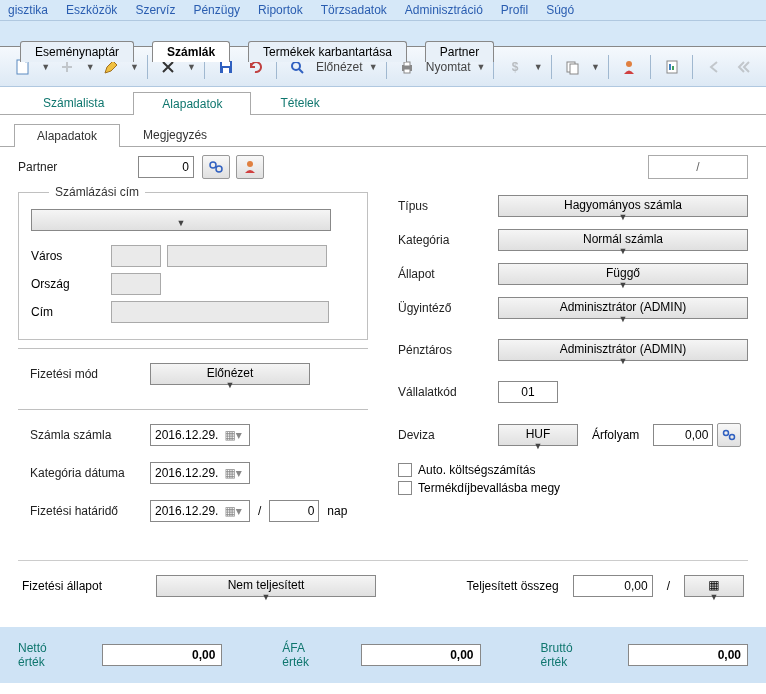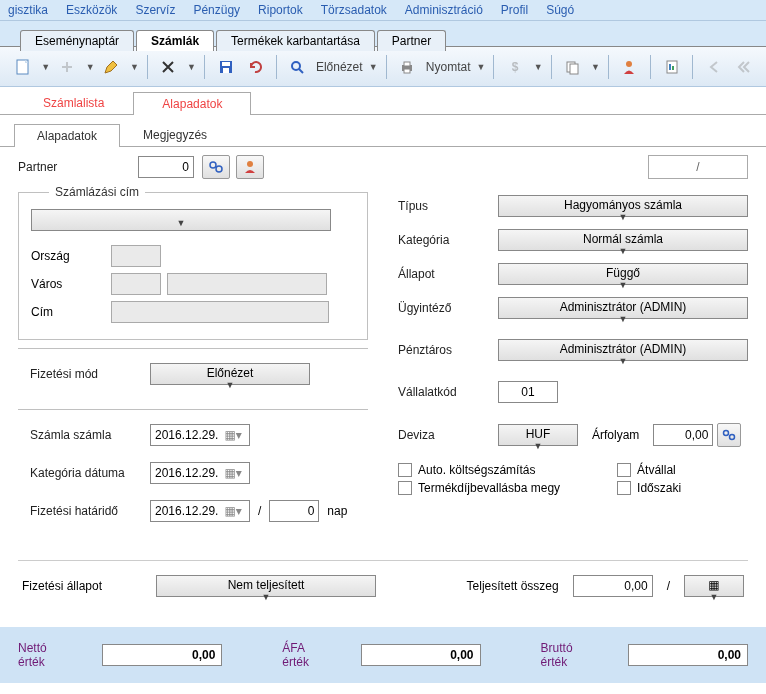"Eseménynaptár" .file-tab { margin-right: 2px -> 18px; top: 5px -> 16px }
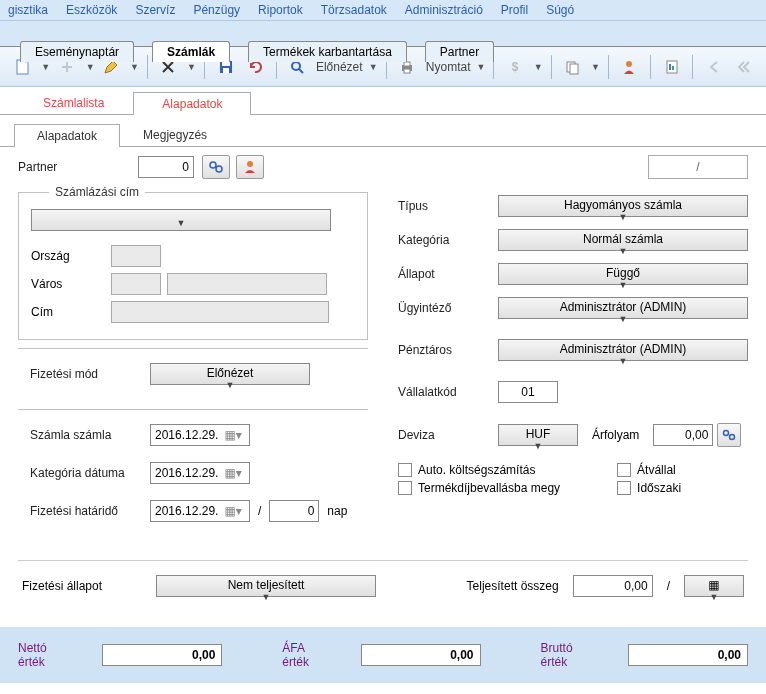"Számlalista" .section-tab { color: #ef4444 -> #0f766e }
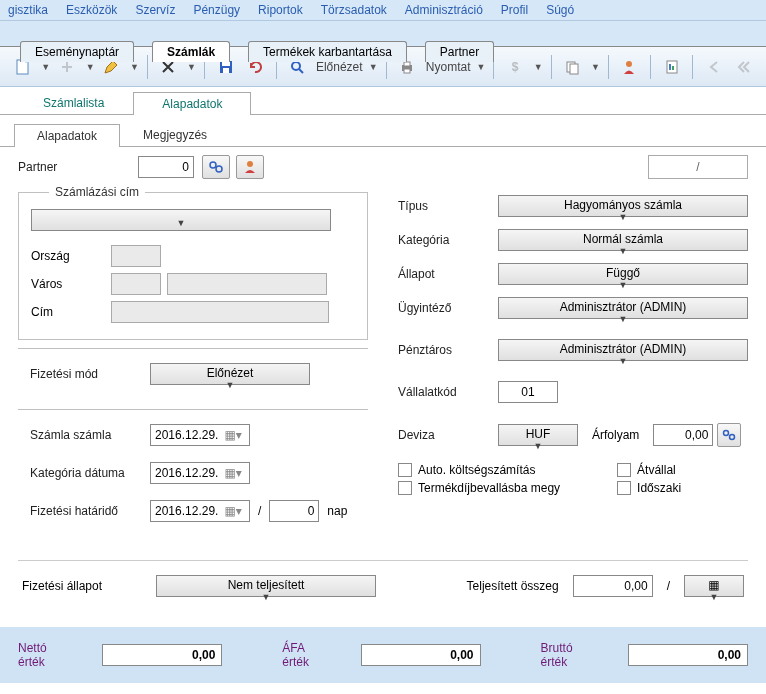"Tételek" div.section-tab { html: none -> <div>Tételek</div> }
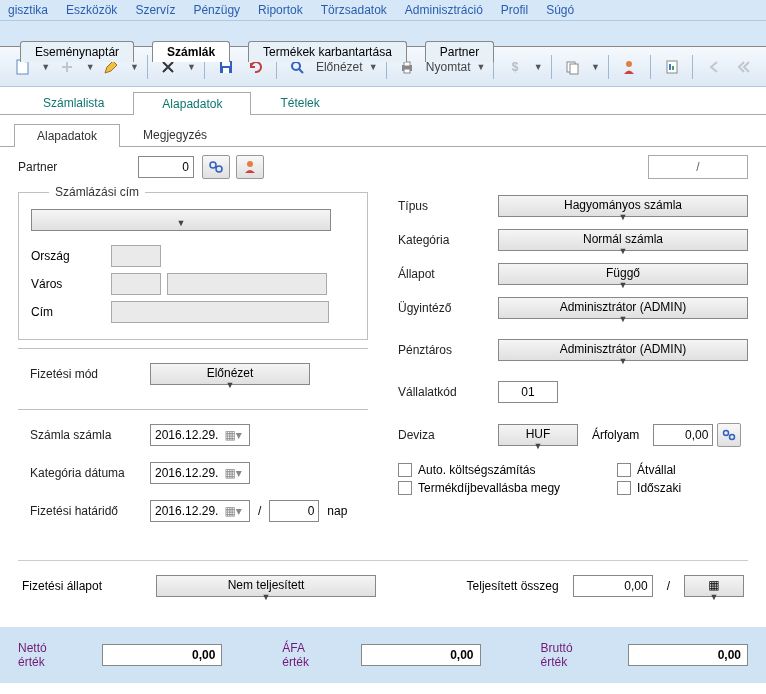"Ország" div.row { order: before "Város" -> after "Város" }
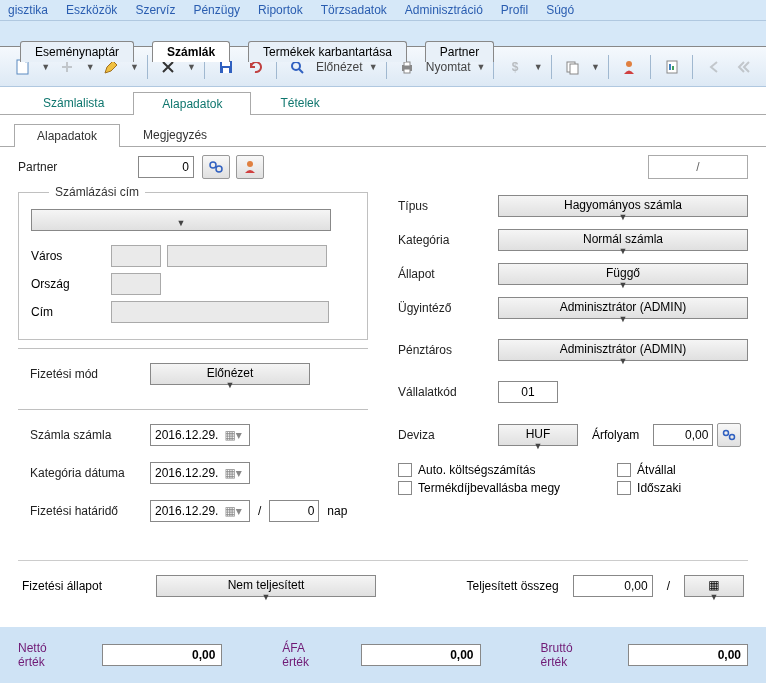"Auto. költségszámítás" div { gap: 57px -> 31px }
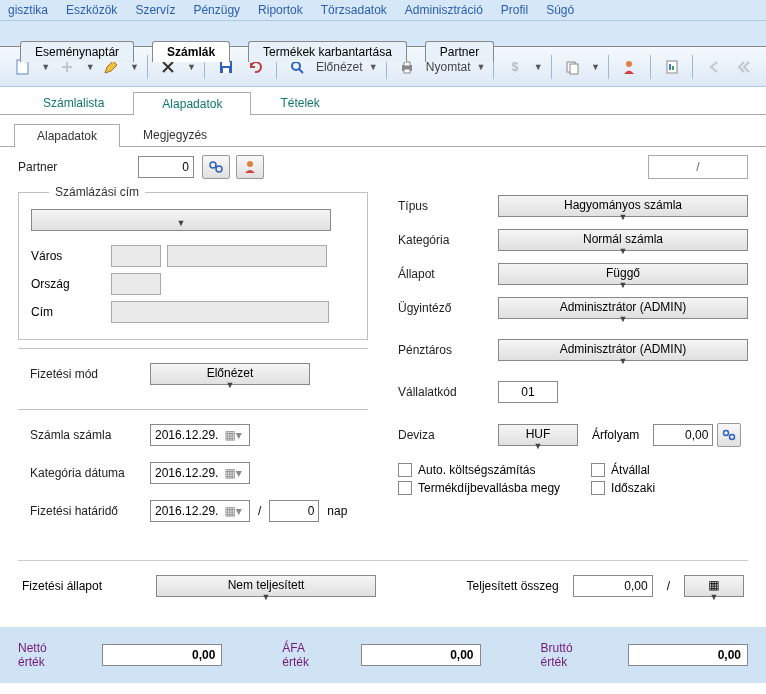"Átvállal" div { html: <div> <div> <div></div> <span>Átvállal</span> </div> <div> <div></div> <span>Időszaki</span> </div> </div> -> none }
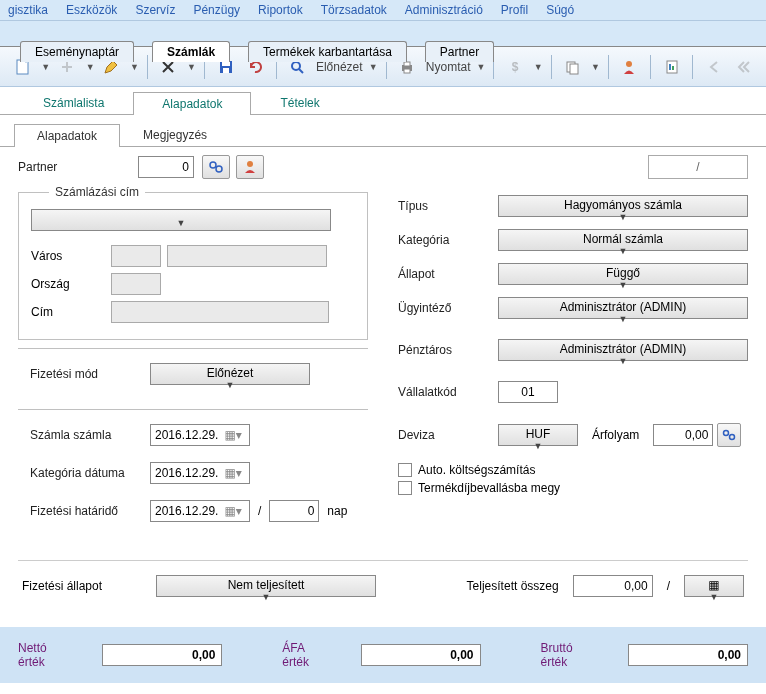"Nettó érték" .totals .tot-lbl { color: #701a75 -> #0f766e }
